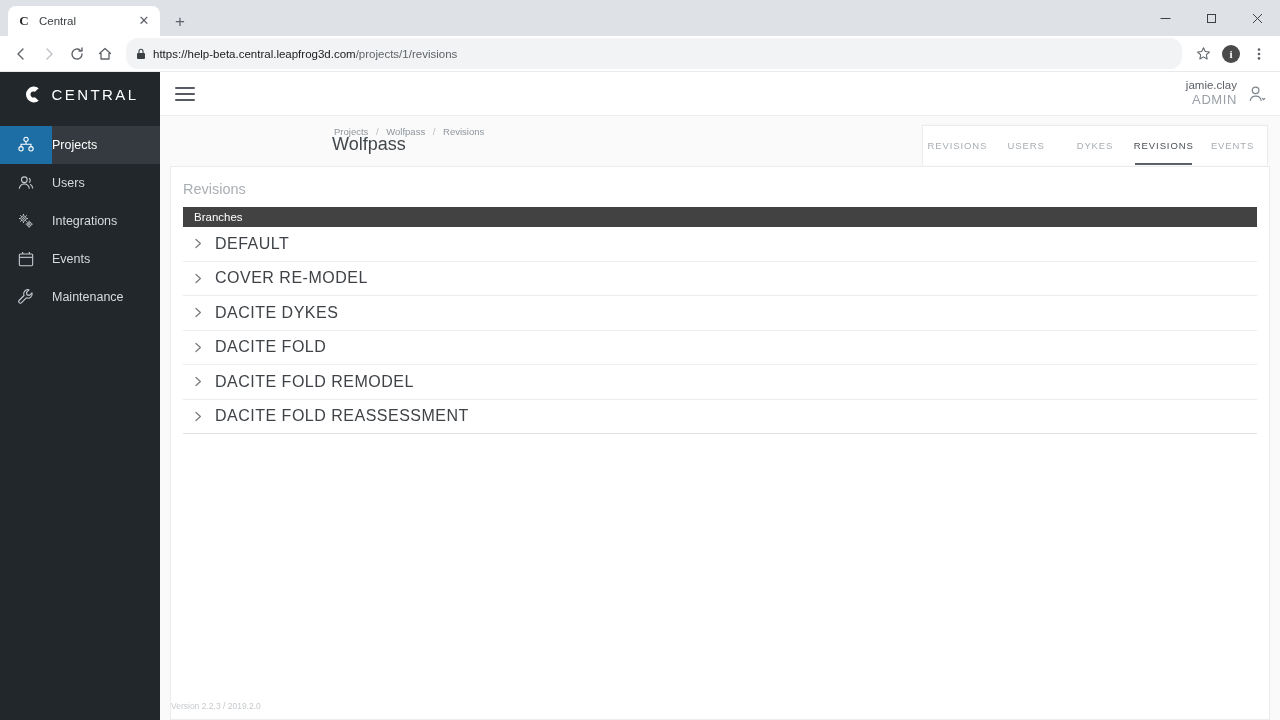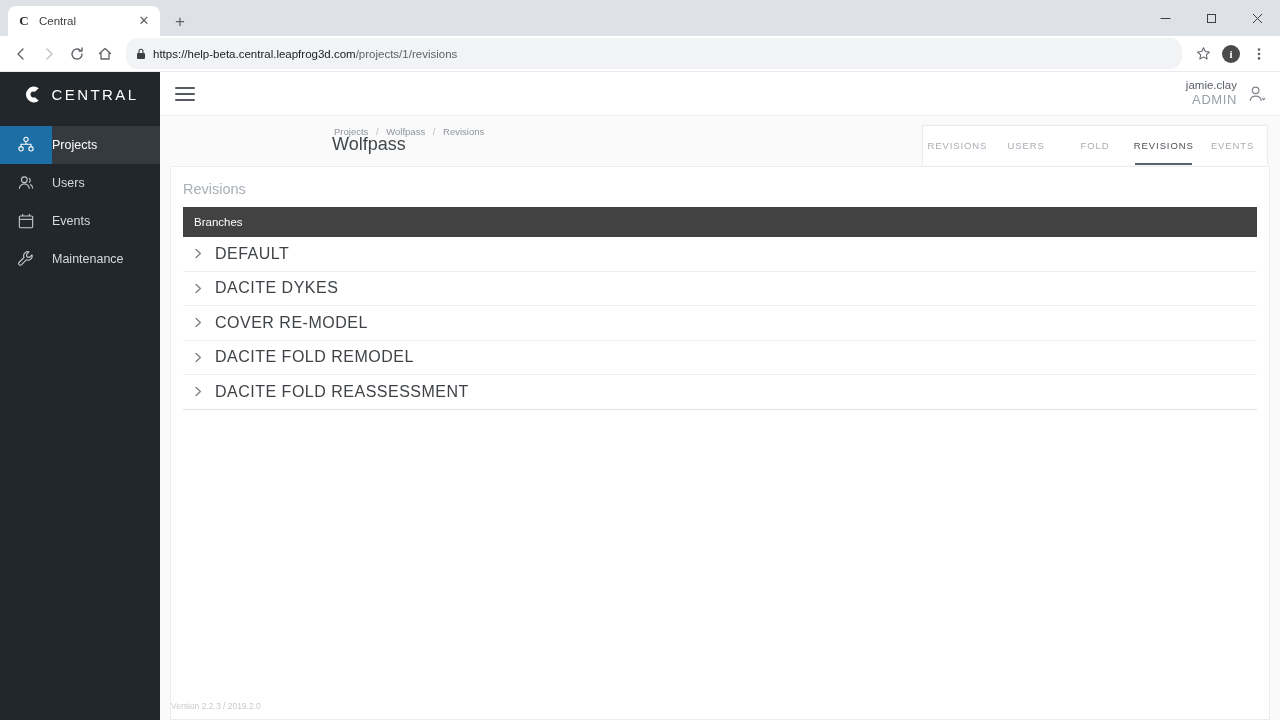"FOLD" span { text: FOLD -> DYKES }
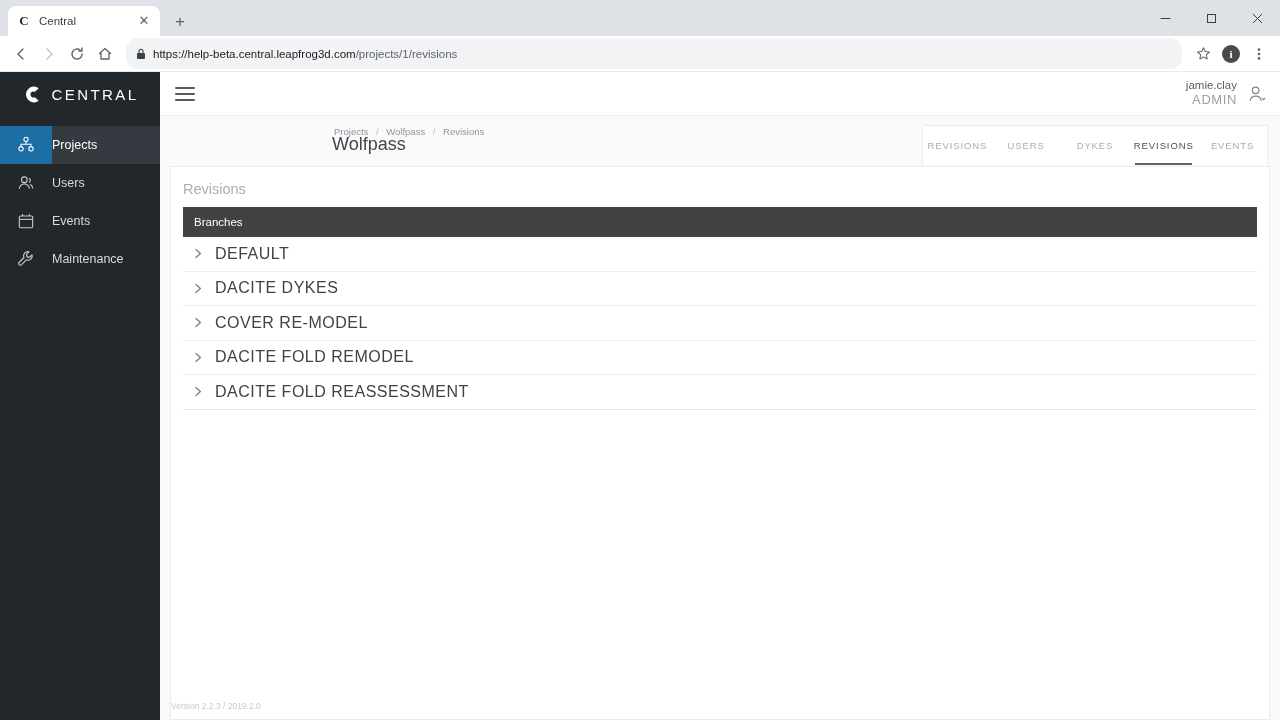"Integrations" div.navitem { html: none -> <div> <span> <svg> <circle></circle> <circle></circle> <path></path> <circle></circle> <circle></circle> <path></path> </svg> </span> <span>Integrations</span> </div> }
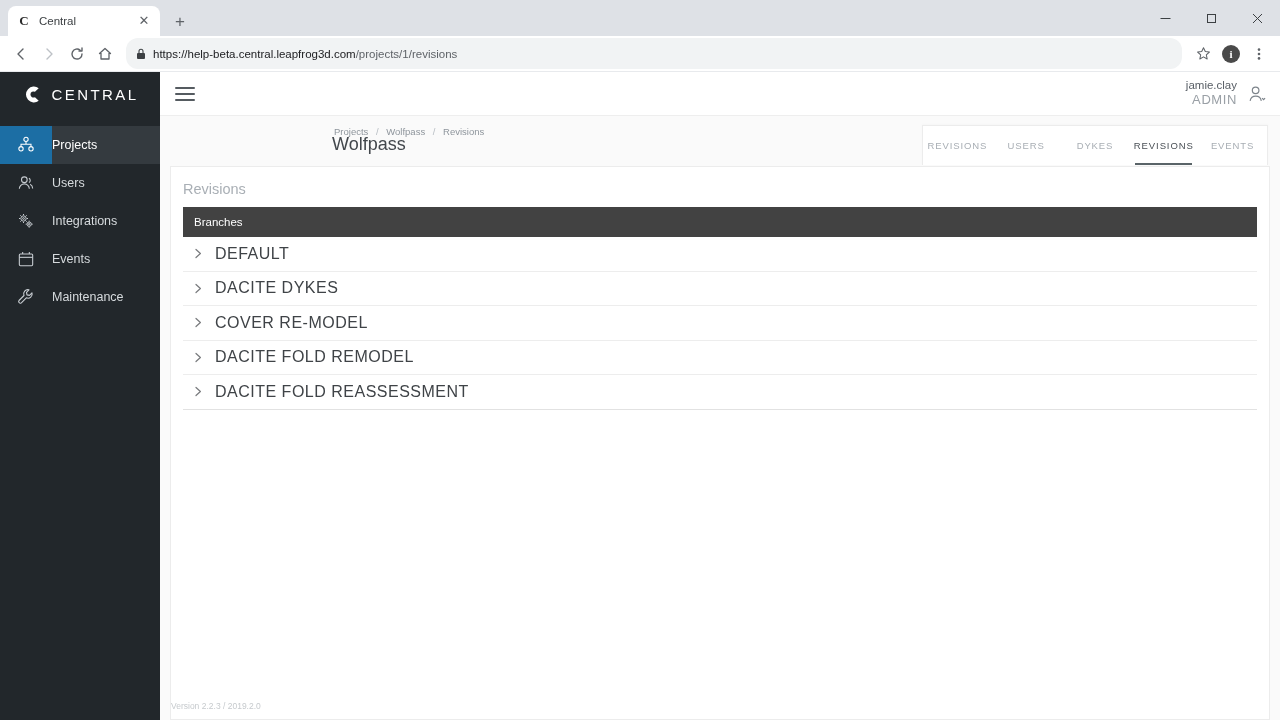"Branches" .branches-bar { height: 30px -> 20px }
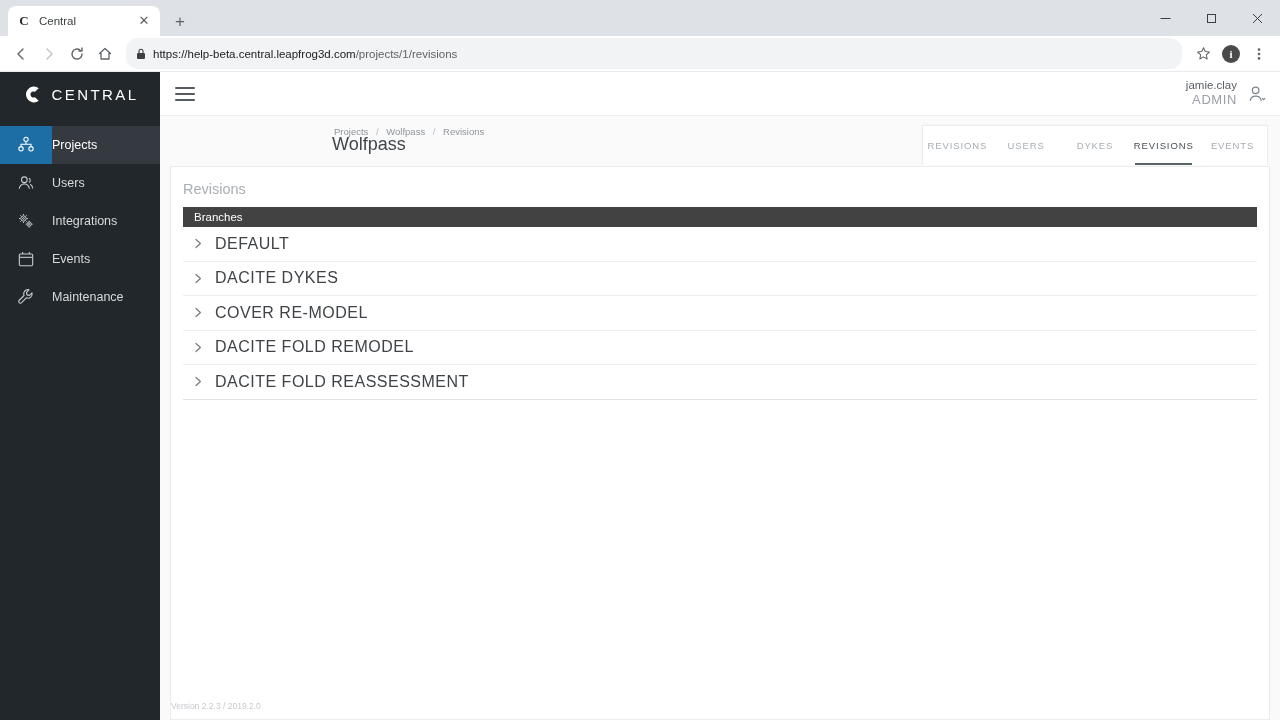"DACITE DYKES" div.branch-row { order: before "COVER RE-MODEL" -> after "COVER RE-MODEL" }
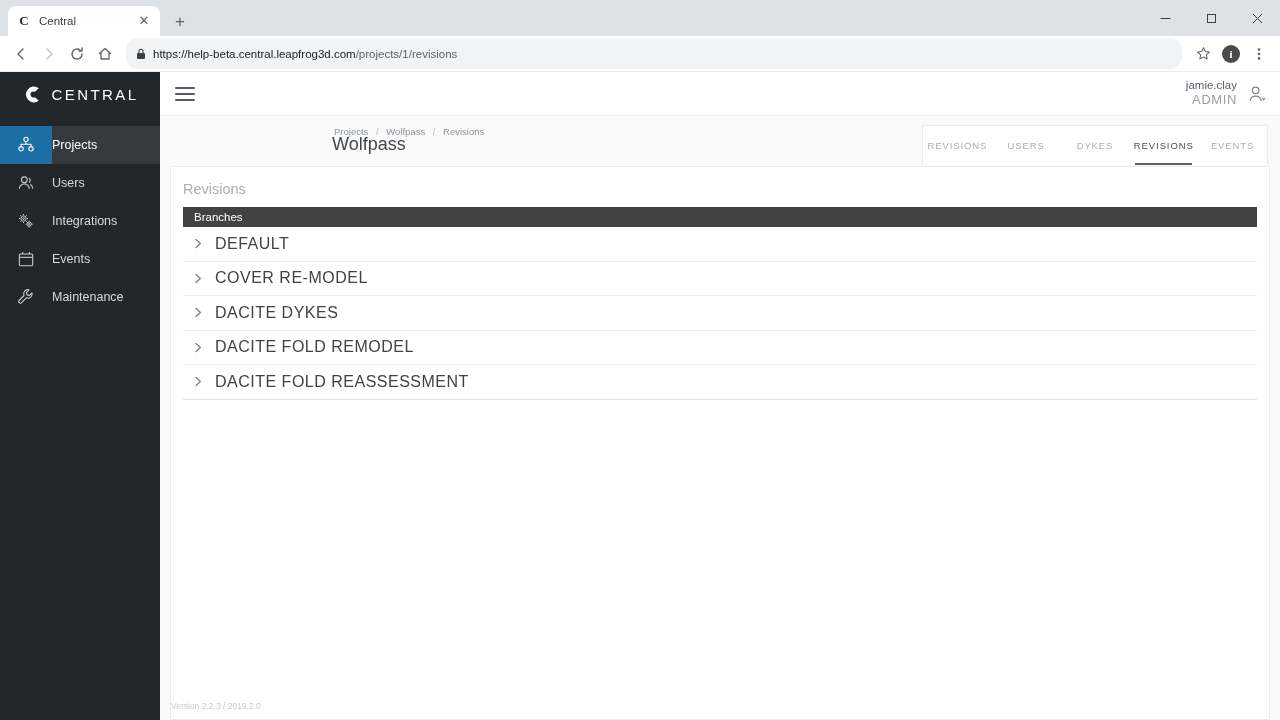"DACITE FOLD" div.branch-row { html: none -> <div> <span> <svg> <path></path> </svg> </span> <span>DACITE FOLD</span> </div> }
